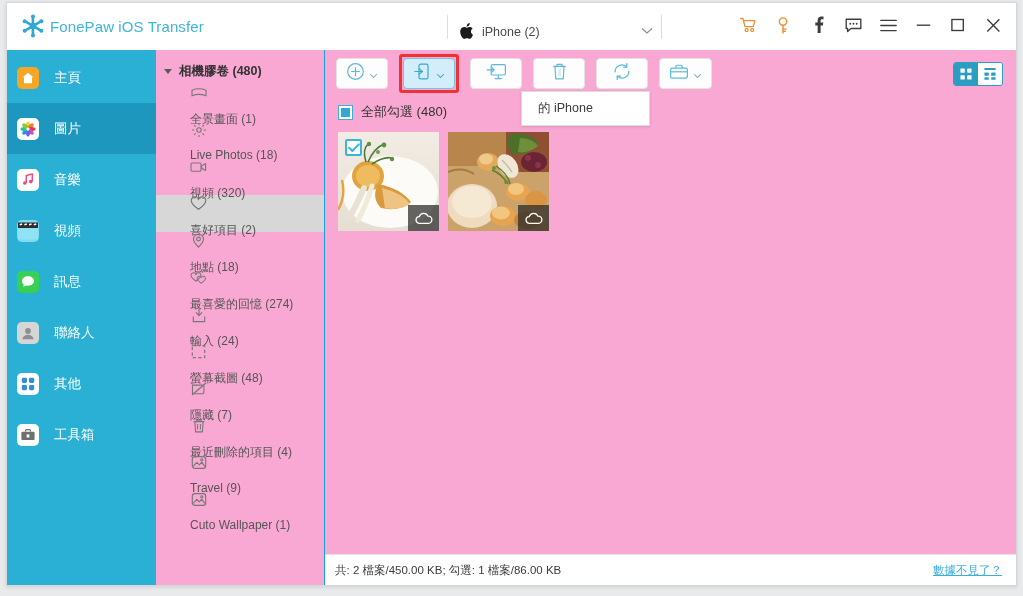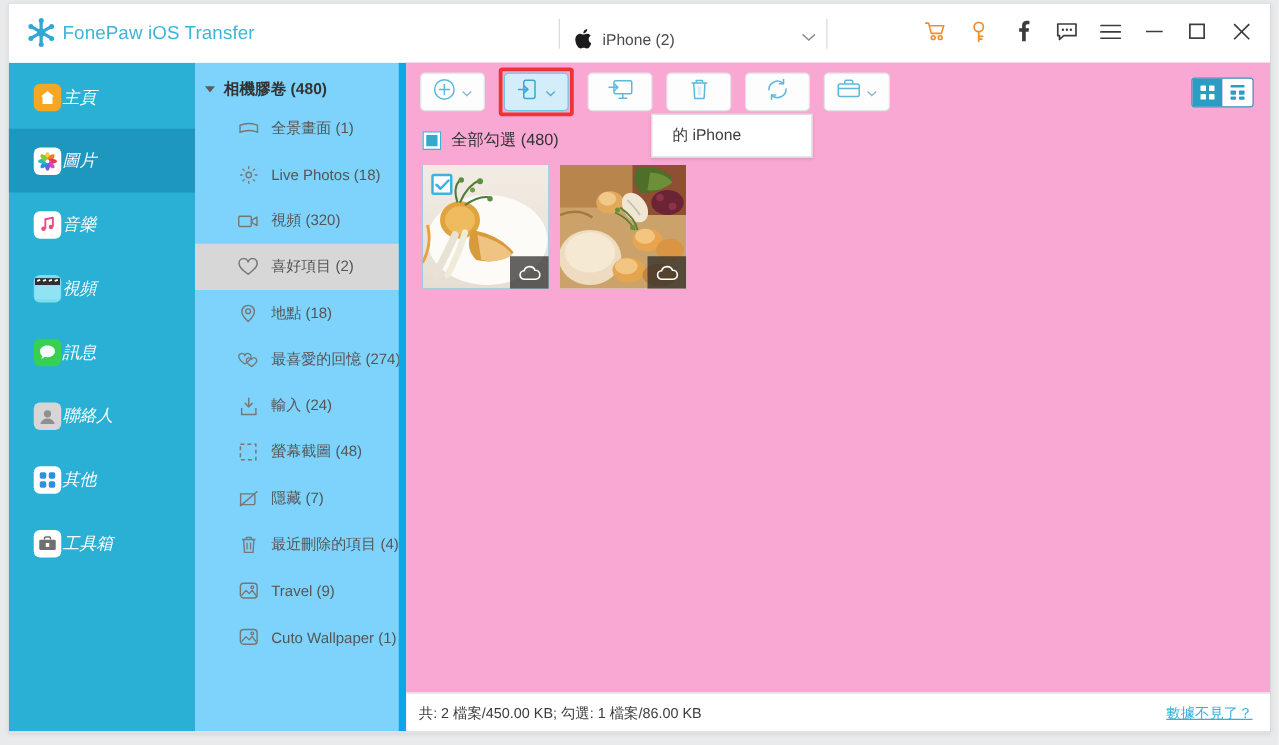"主頁" .nav-item { font-style: italic -> none; gap: 1px -> 15px; padding-left: 20px -> 10px }
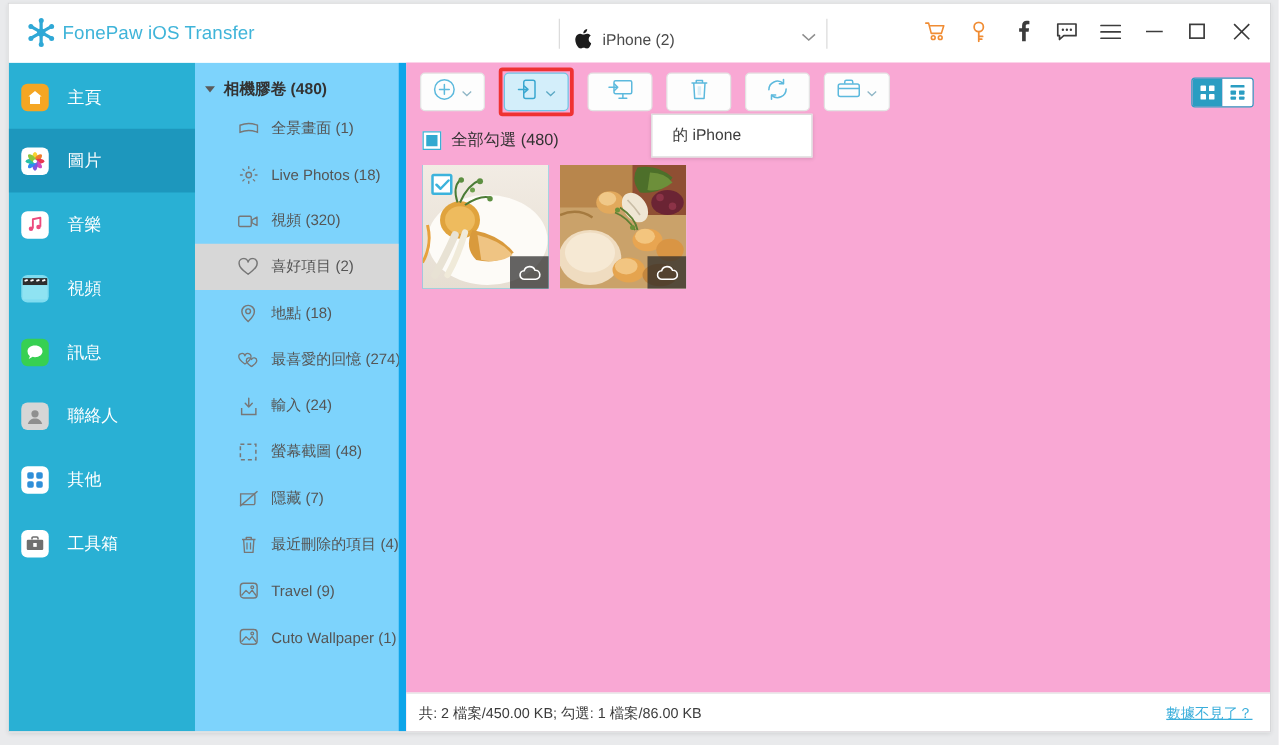"相機膠卷 (480)" .tree { background: #7dd3fc -> #f9a8d4; border-right: 6px solid #0ea5e9 -> 1px solid #0ea5e9 }
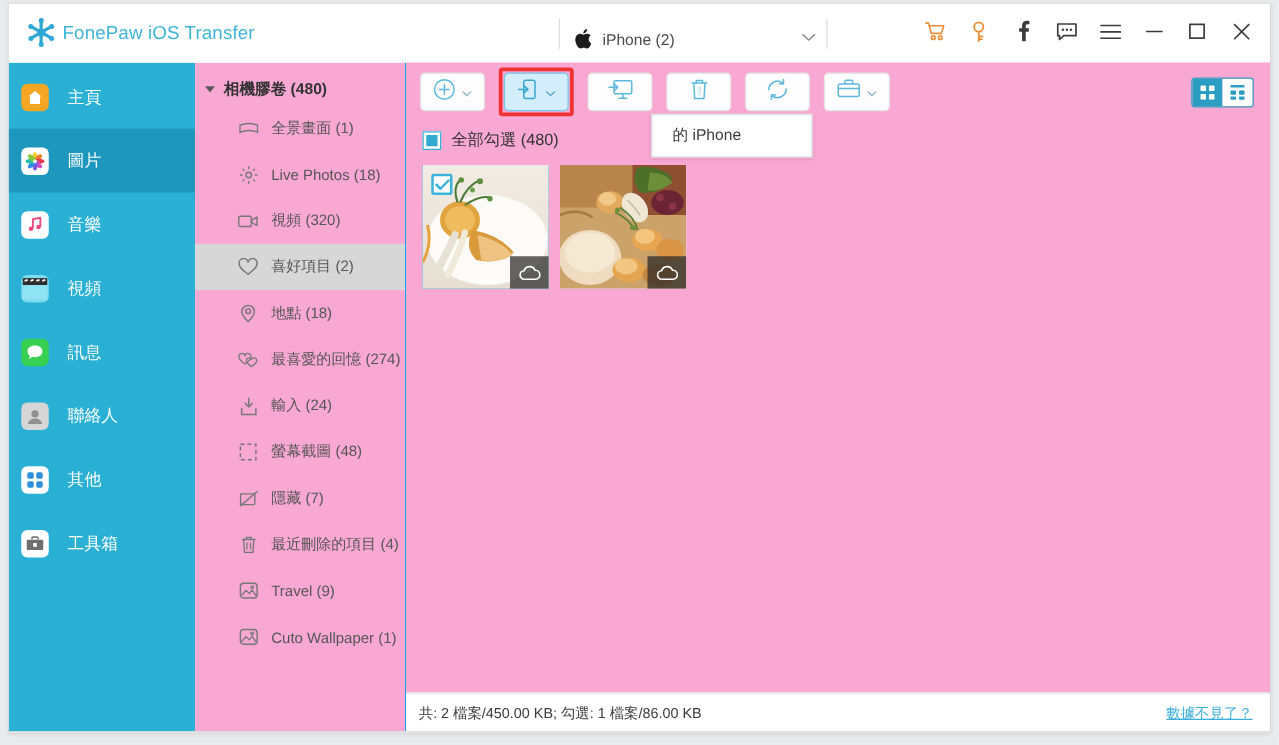"全景畫面 (1)" .tree-item { align-items: center -> flex-start; flex-direction: none -> column }
